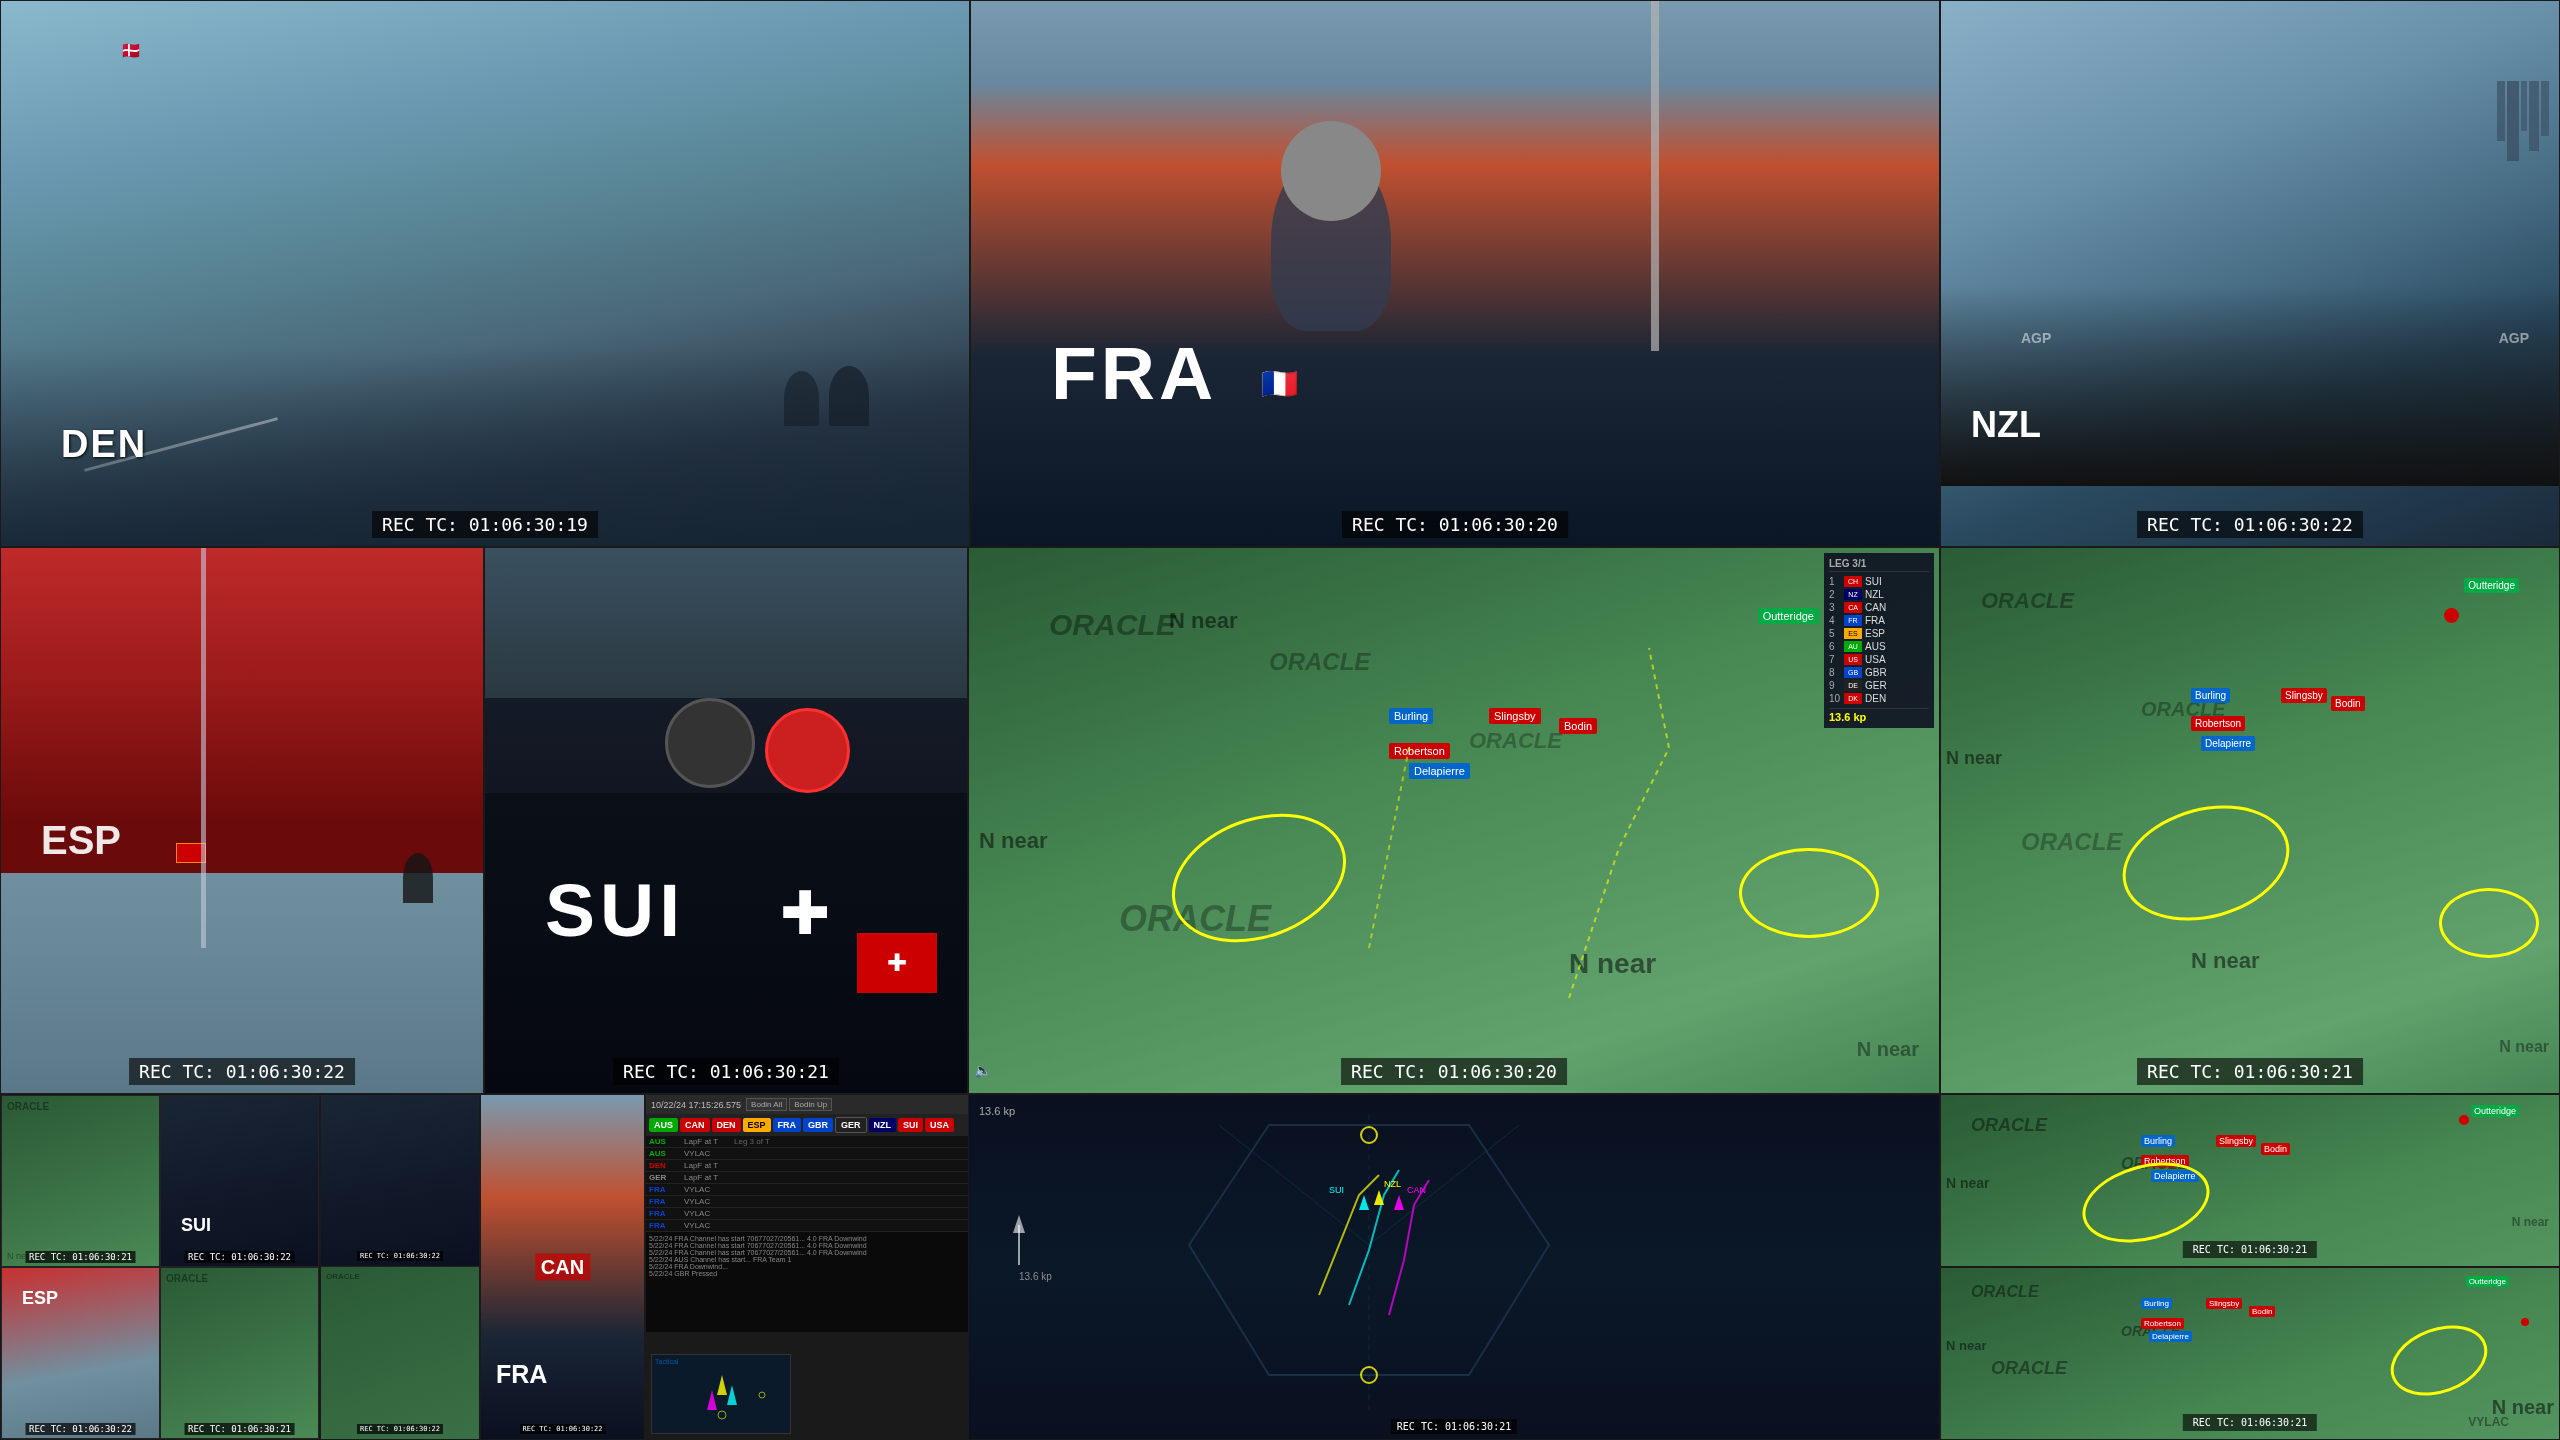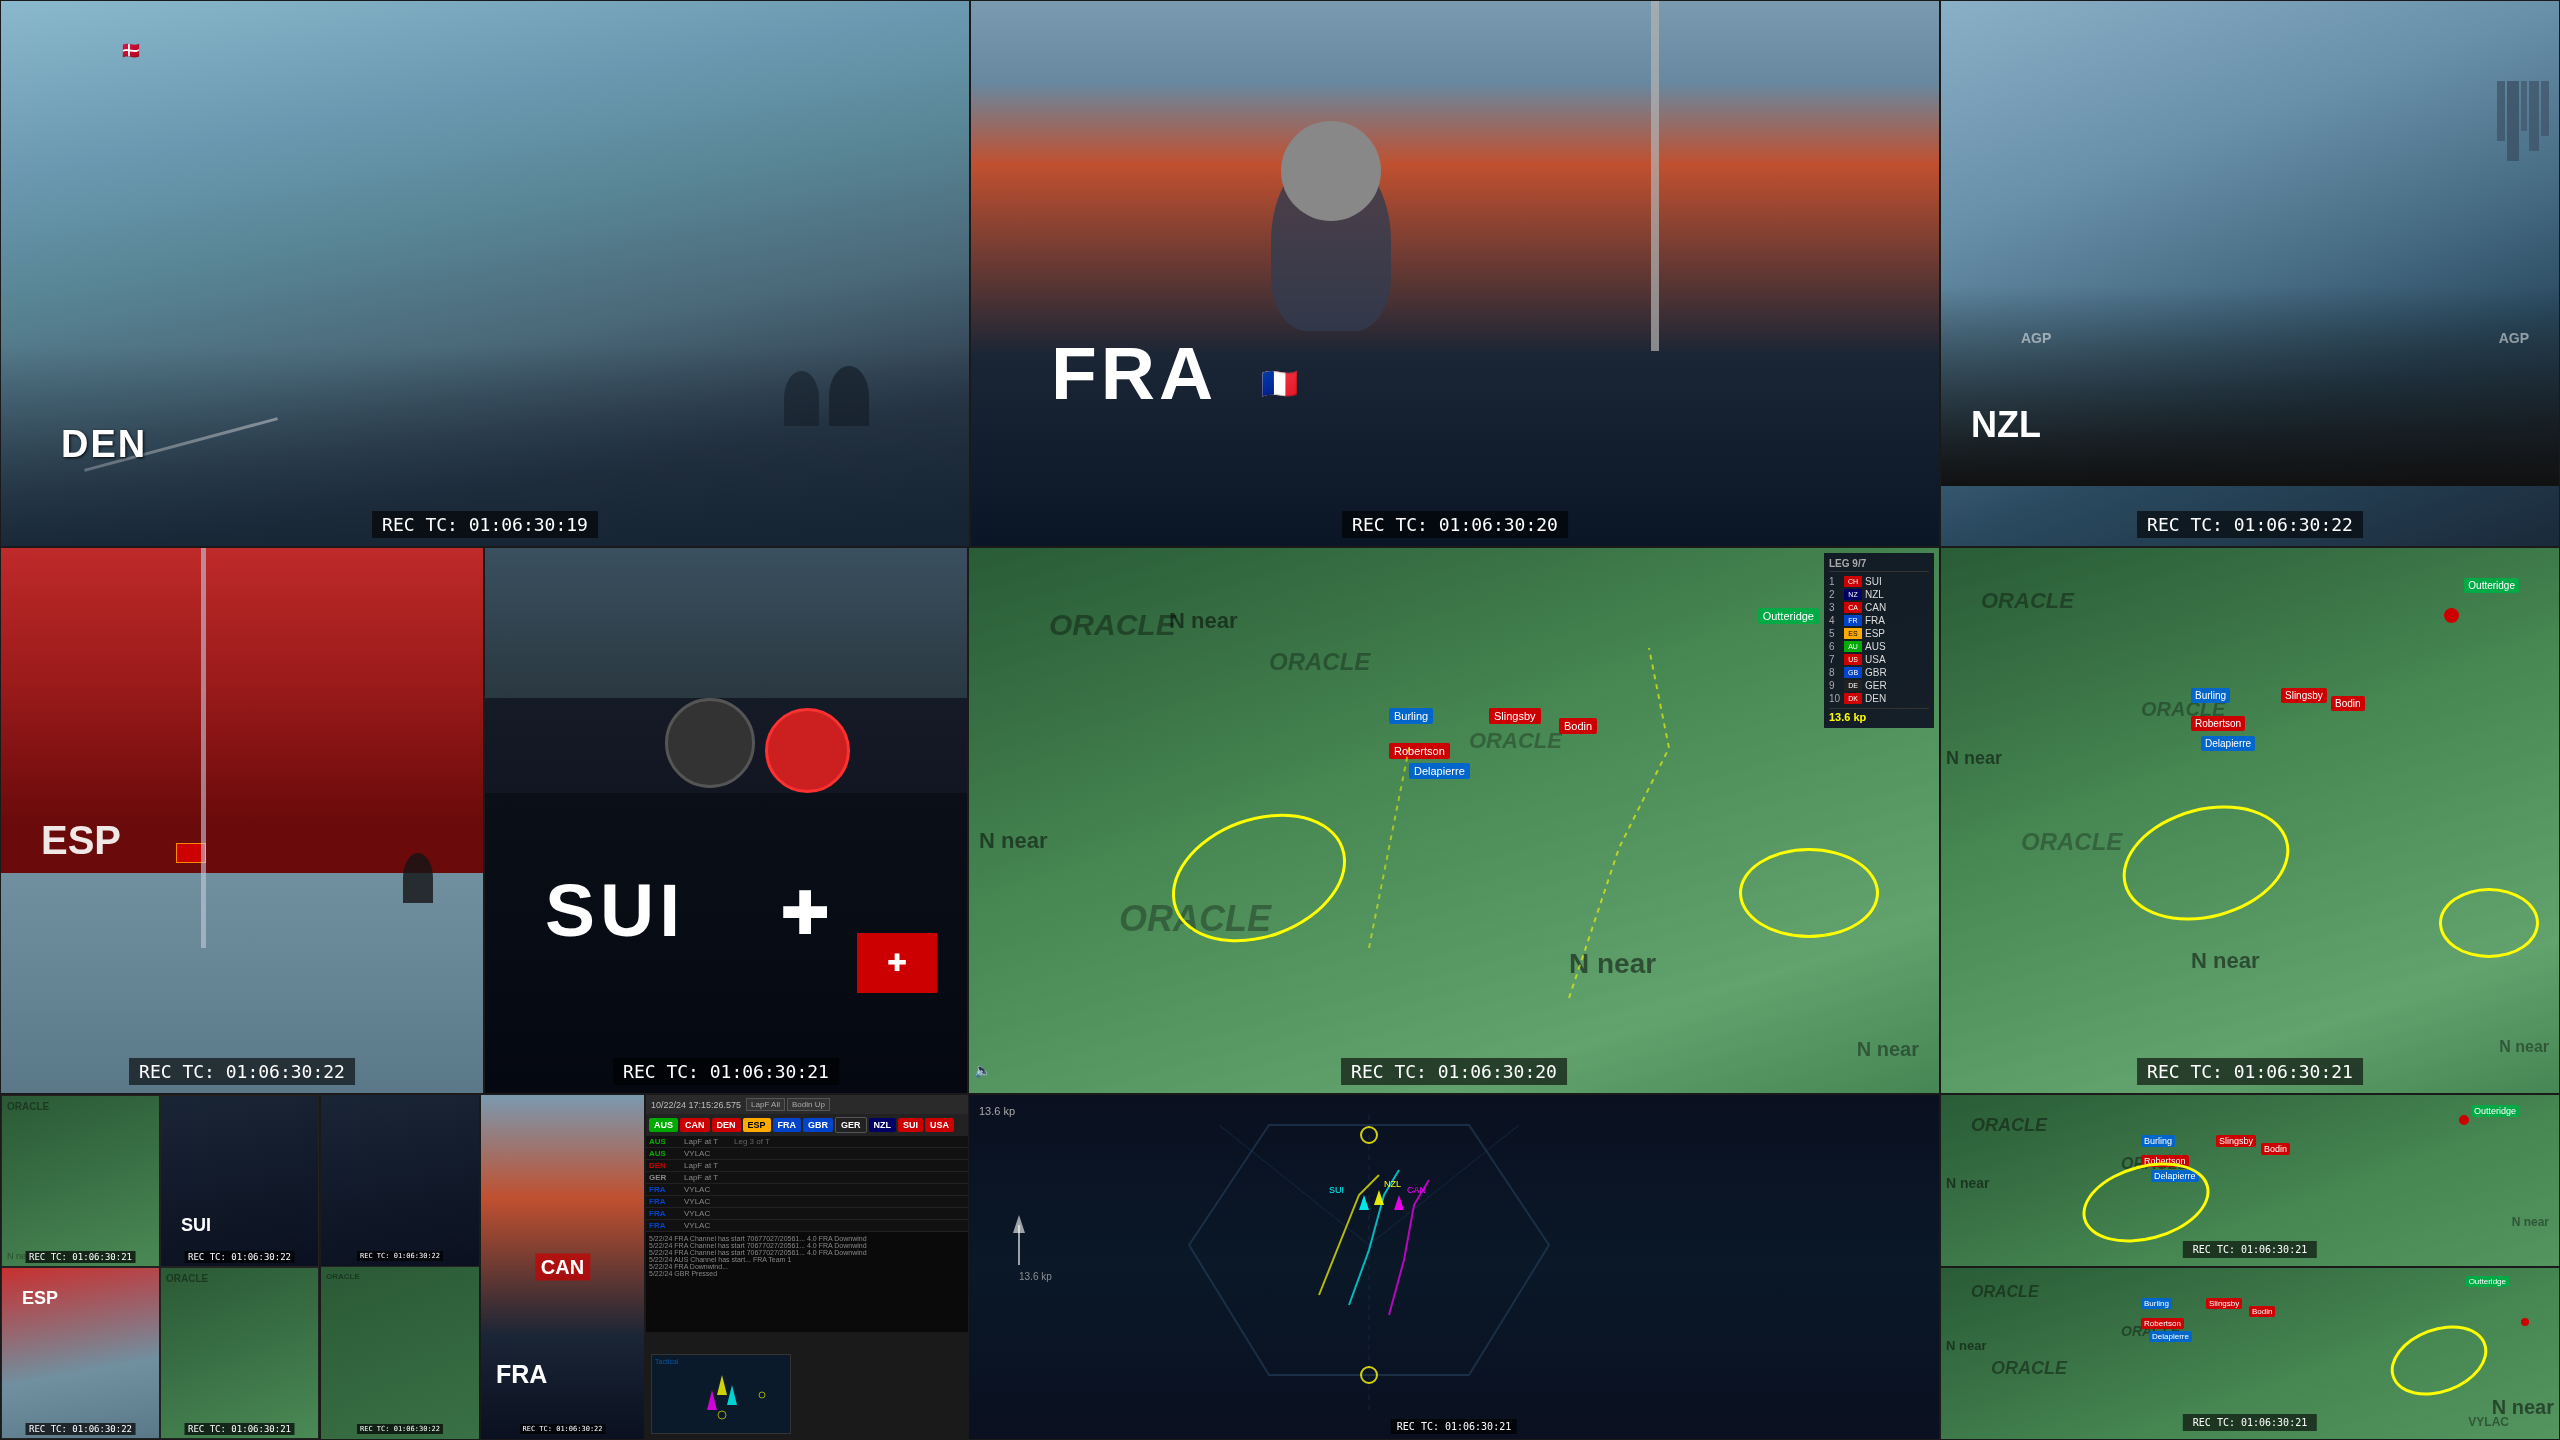"LEG 9/7" div { text: 9/7 -> 3/1 }
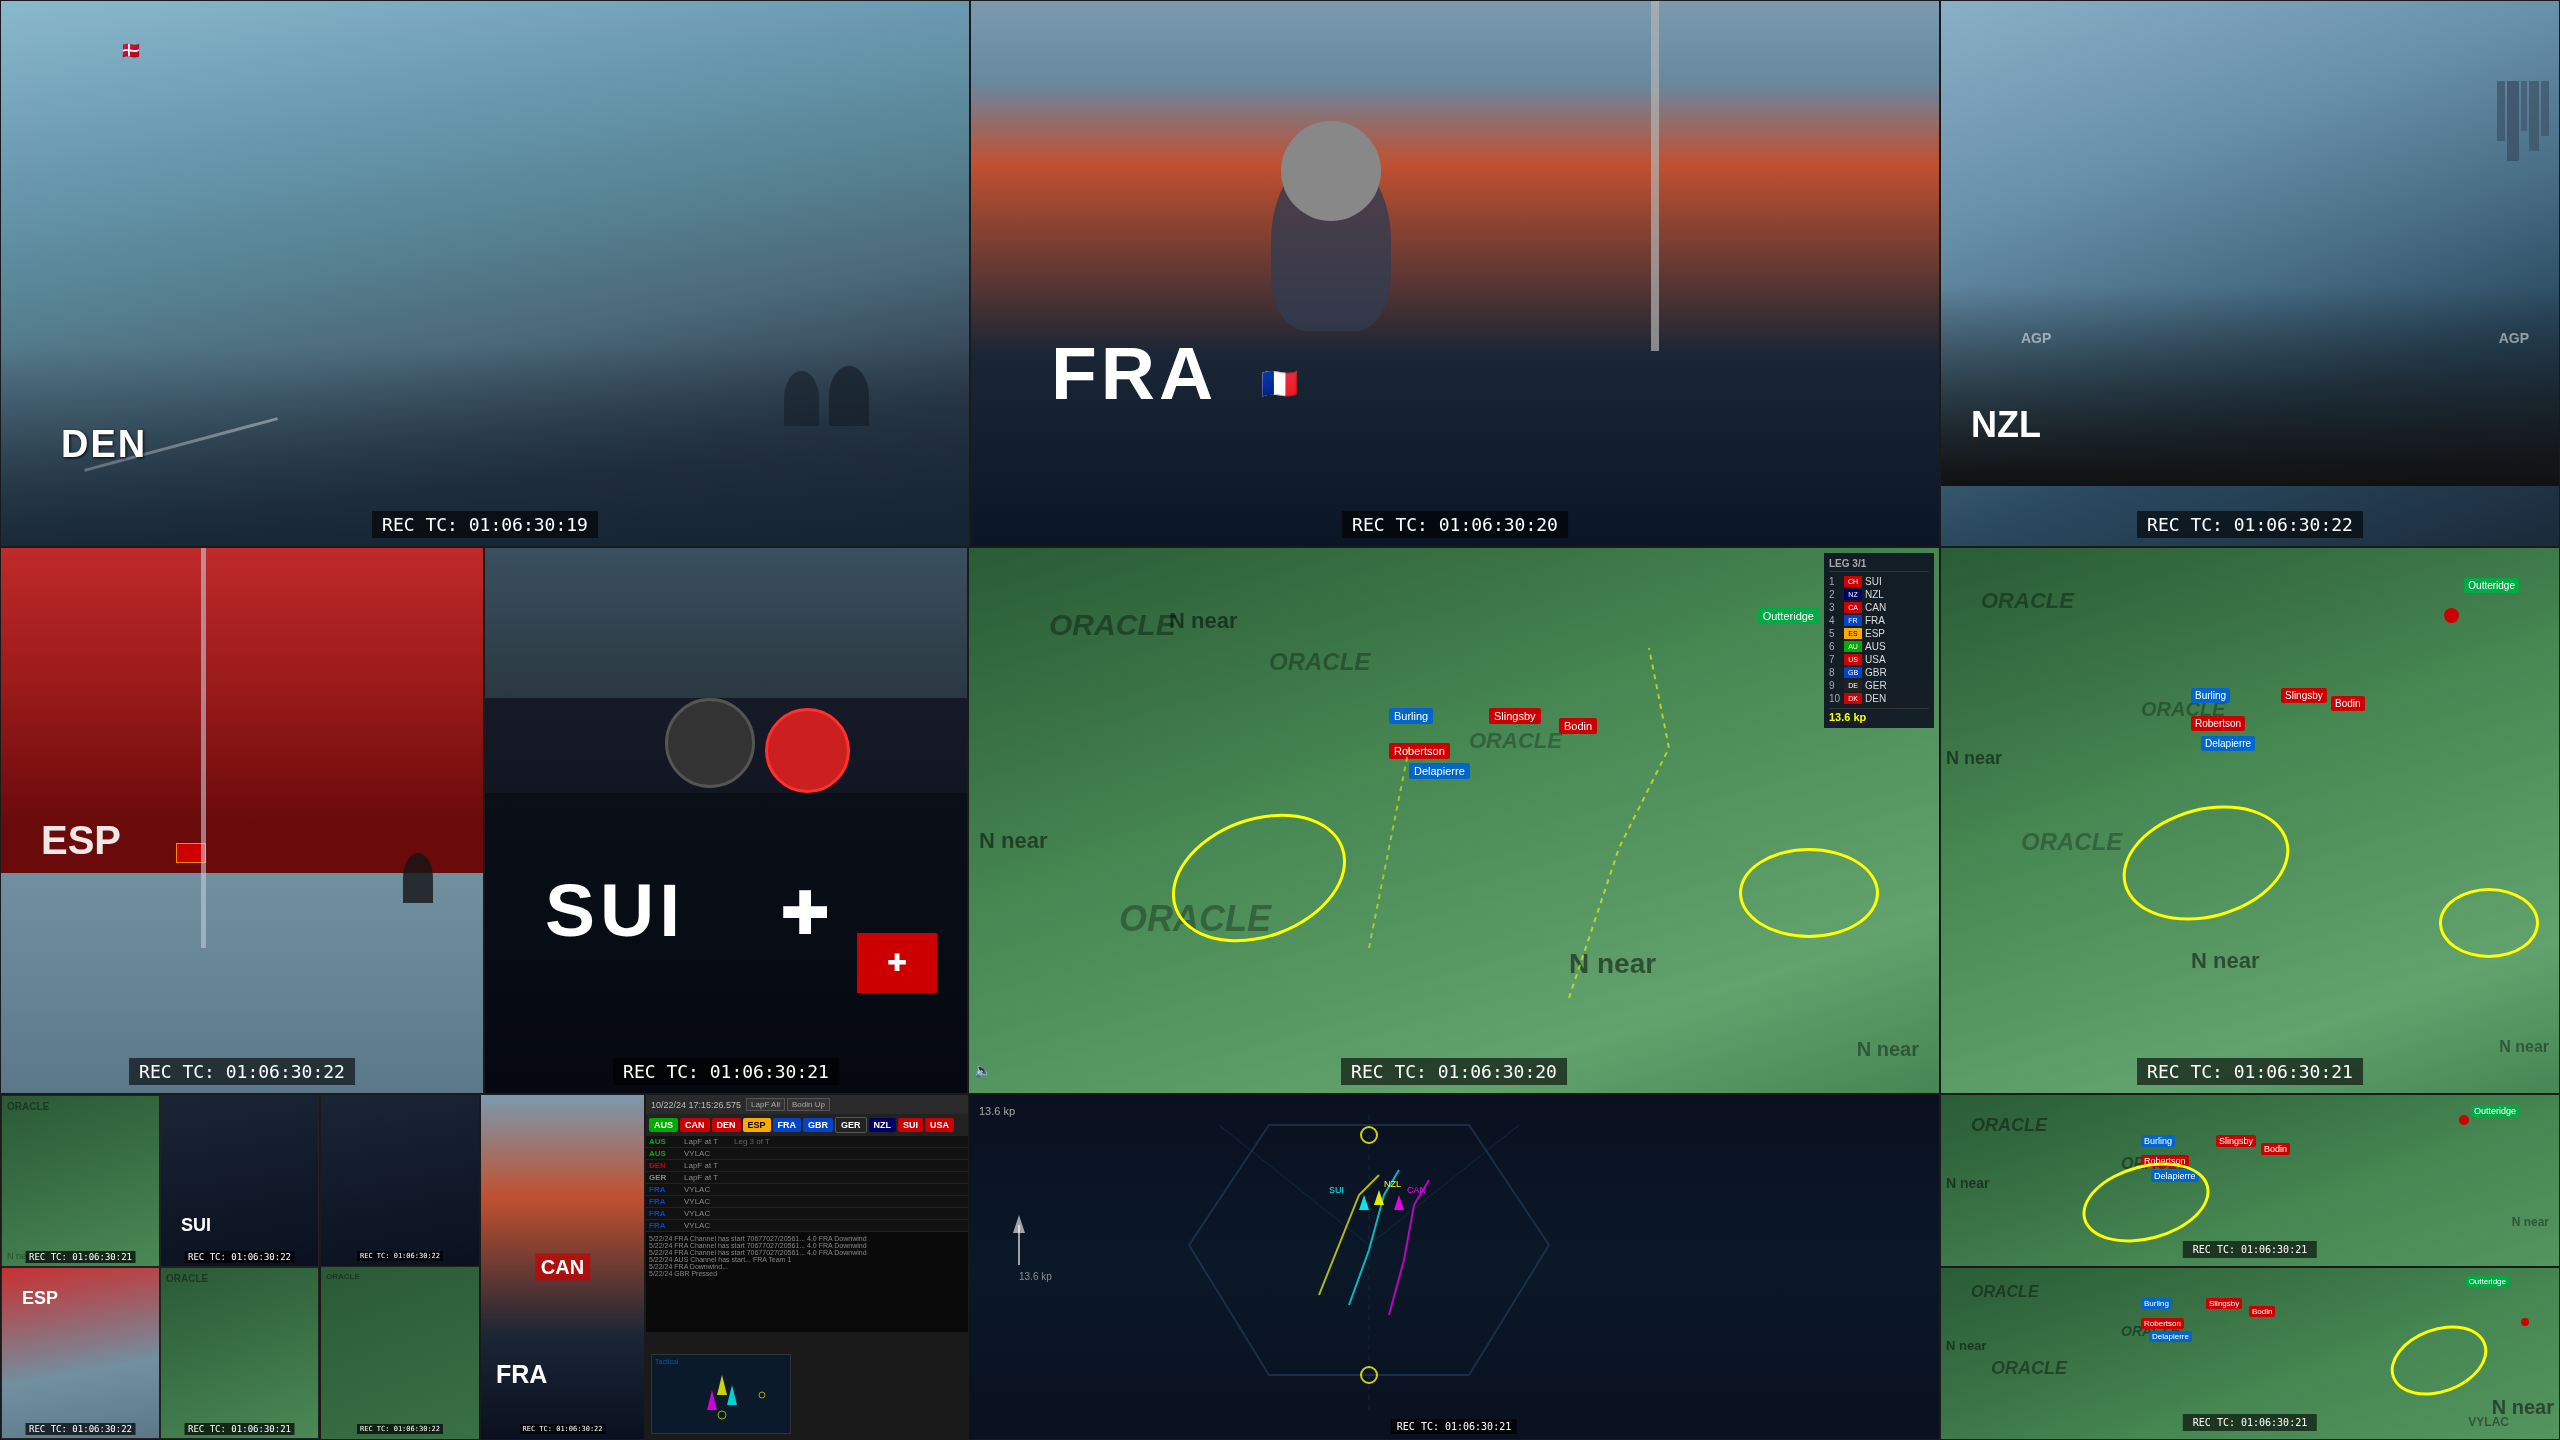"LapF All" button { text: LapF -> Bodin }
